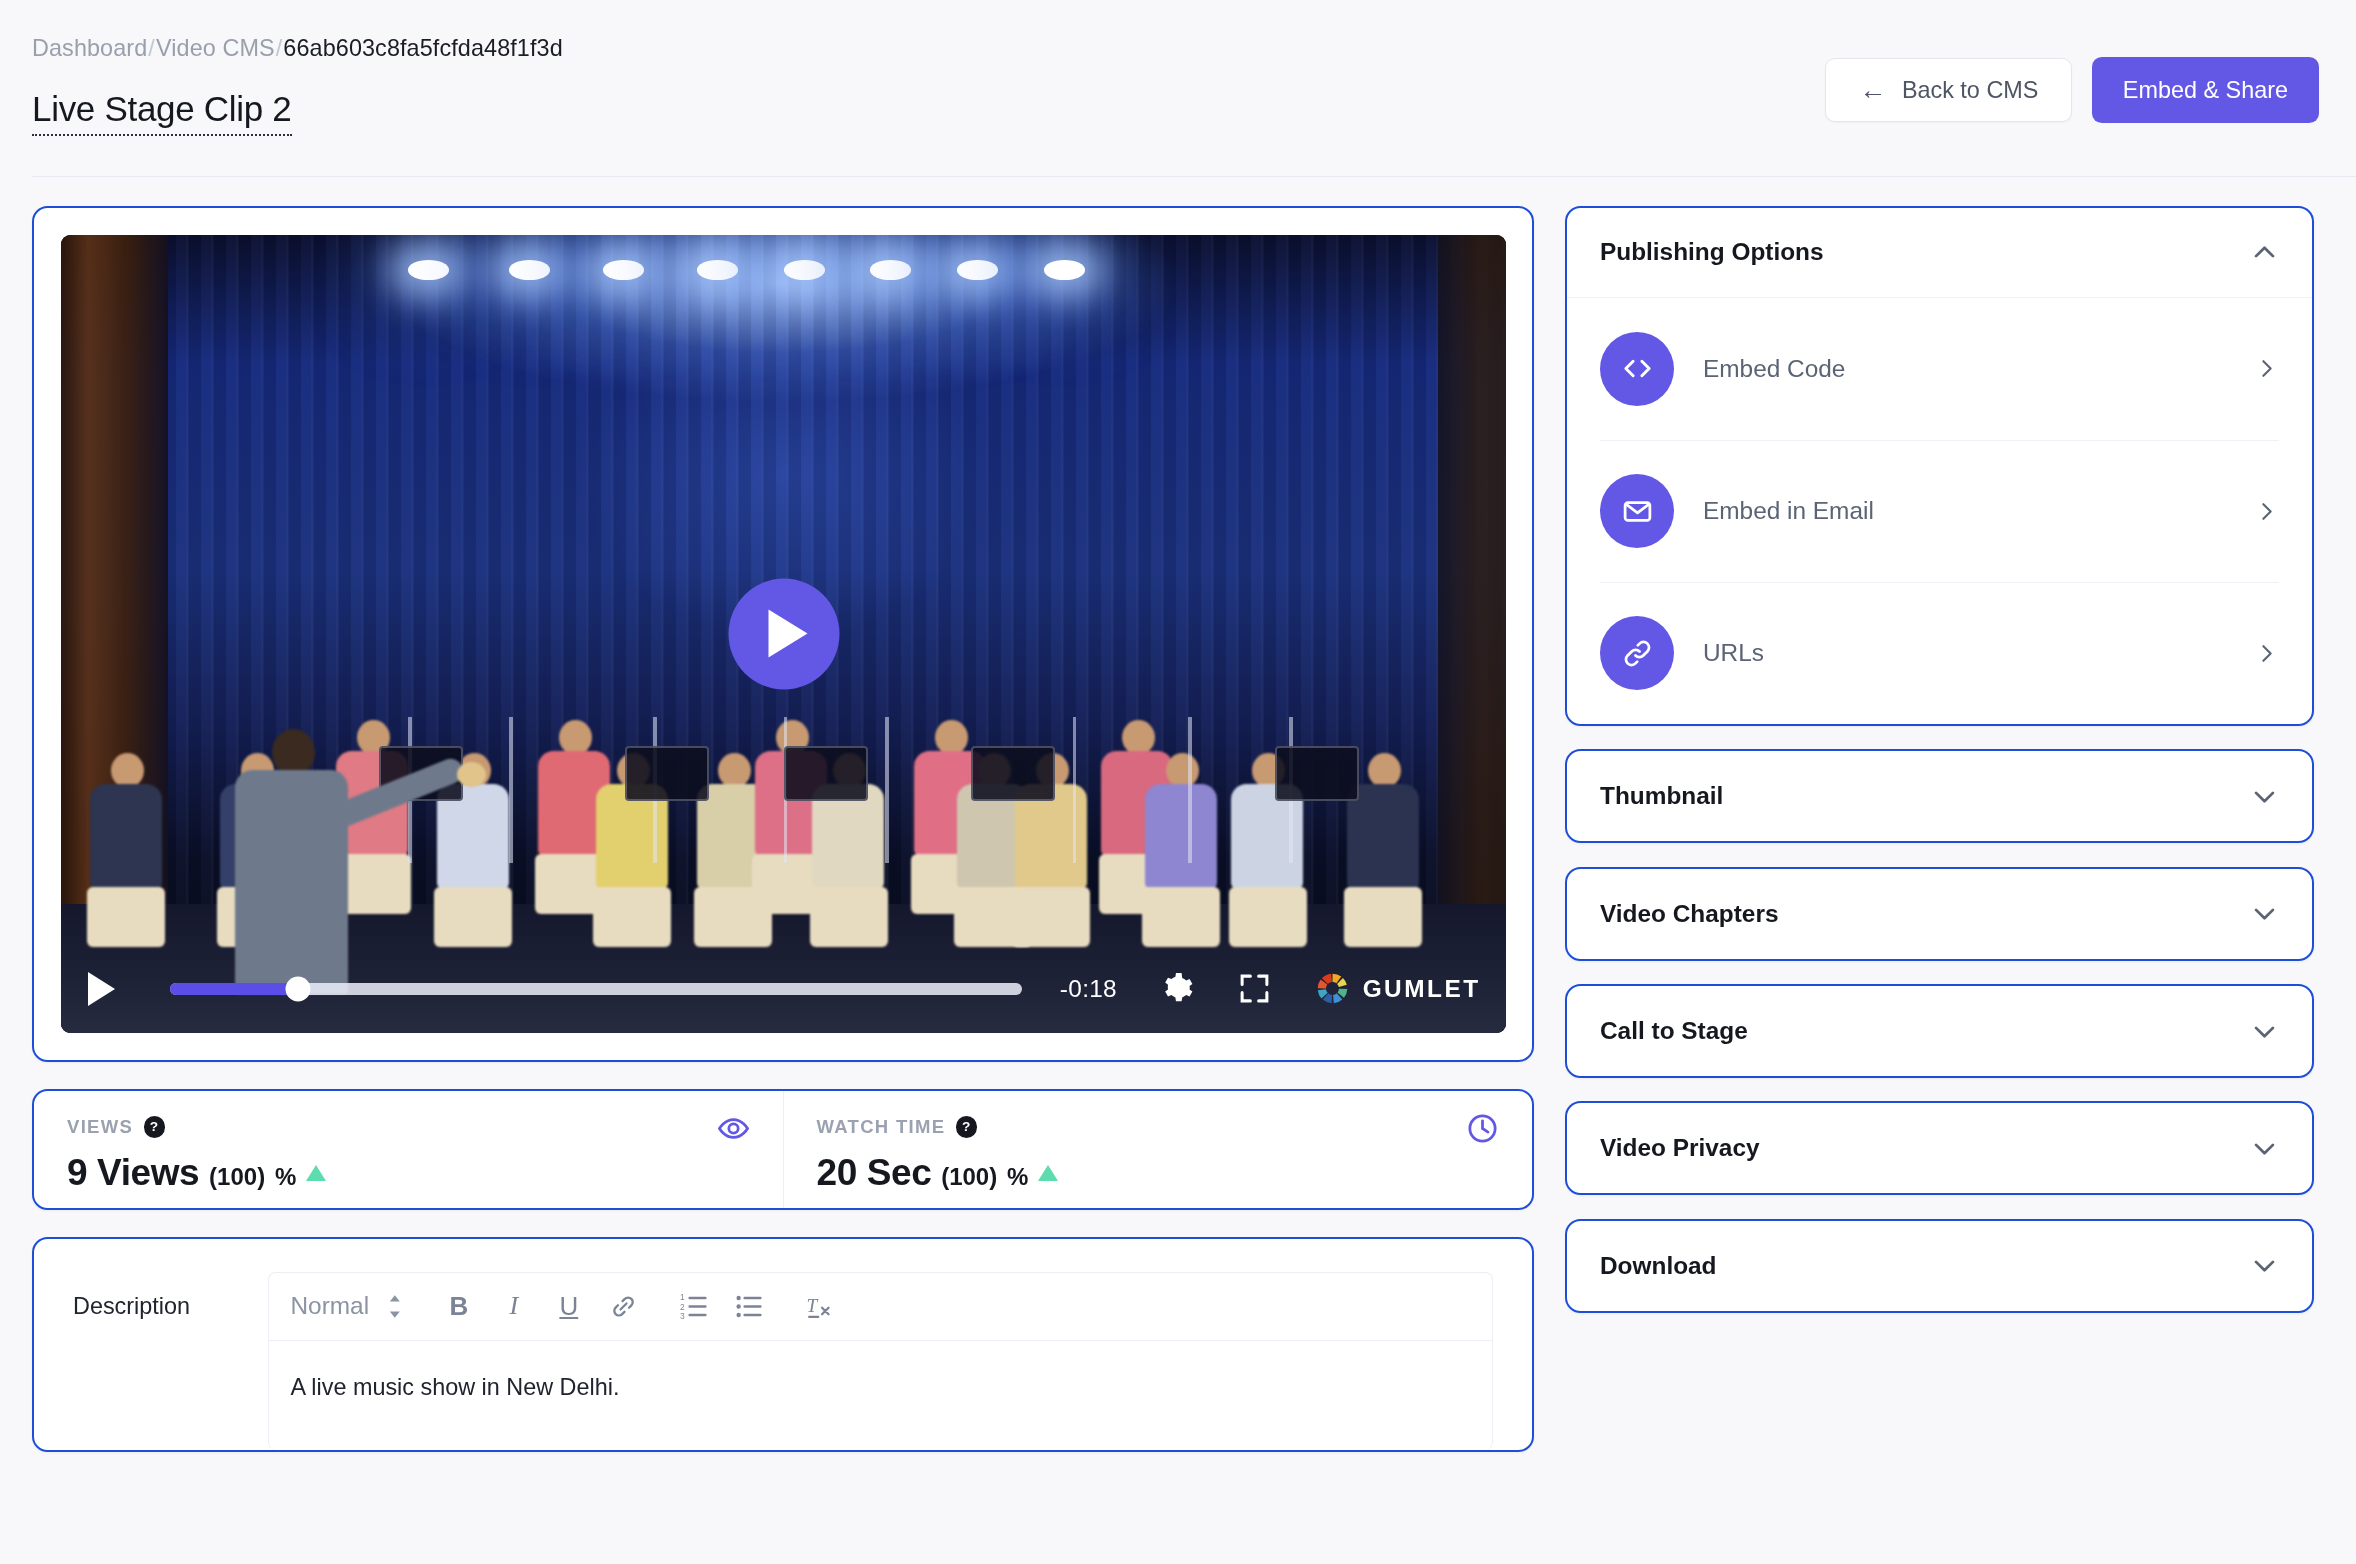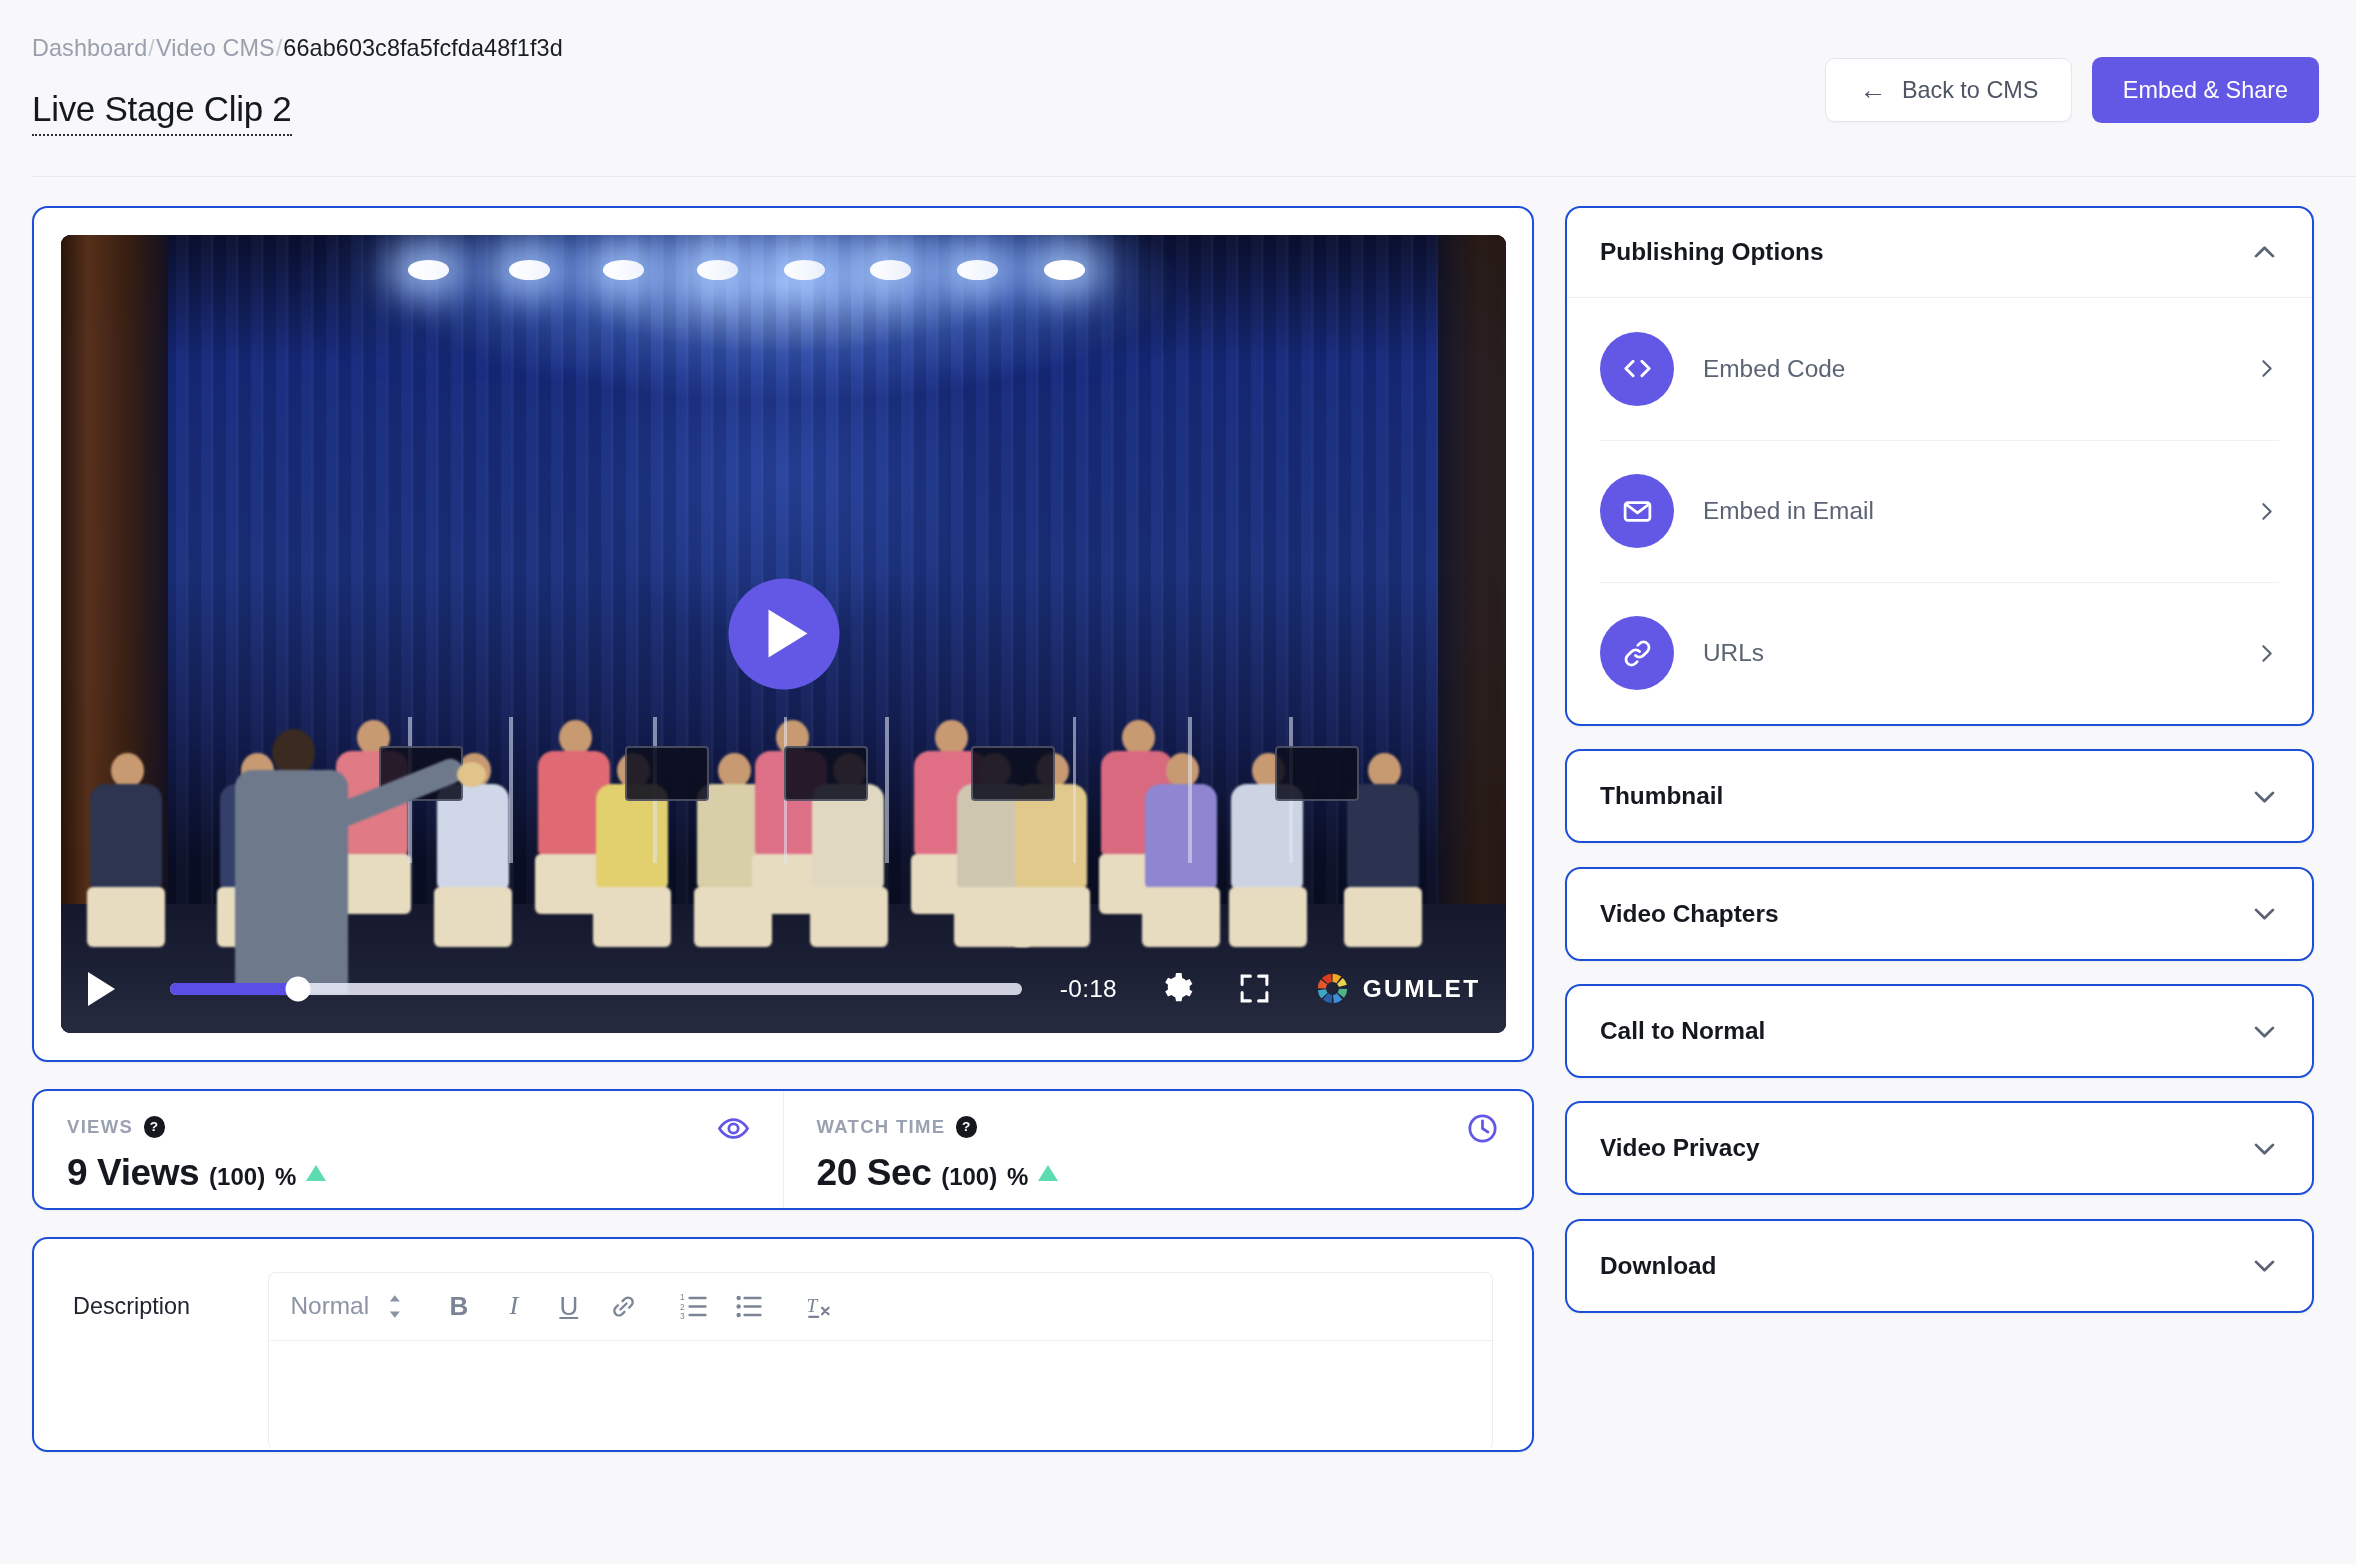"Call to Normal" span.panel-title { text: Normal -> Stage }
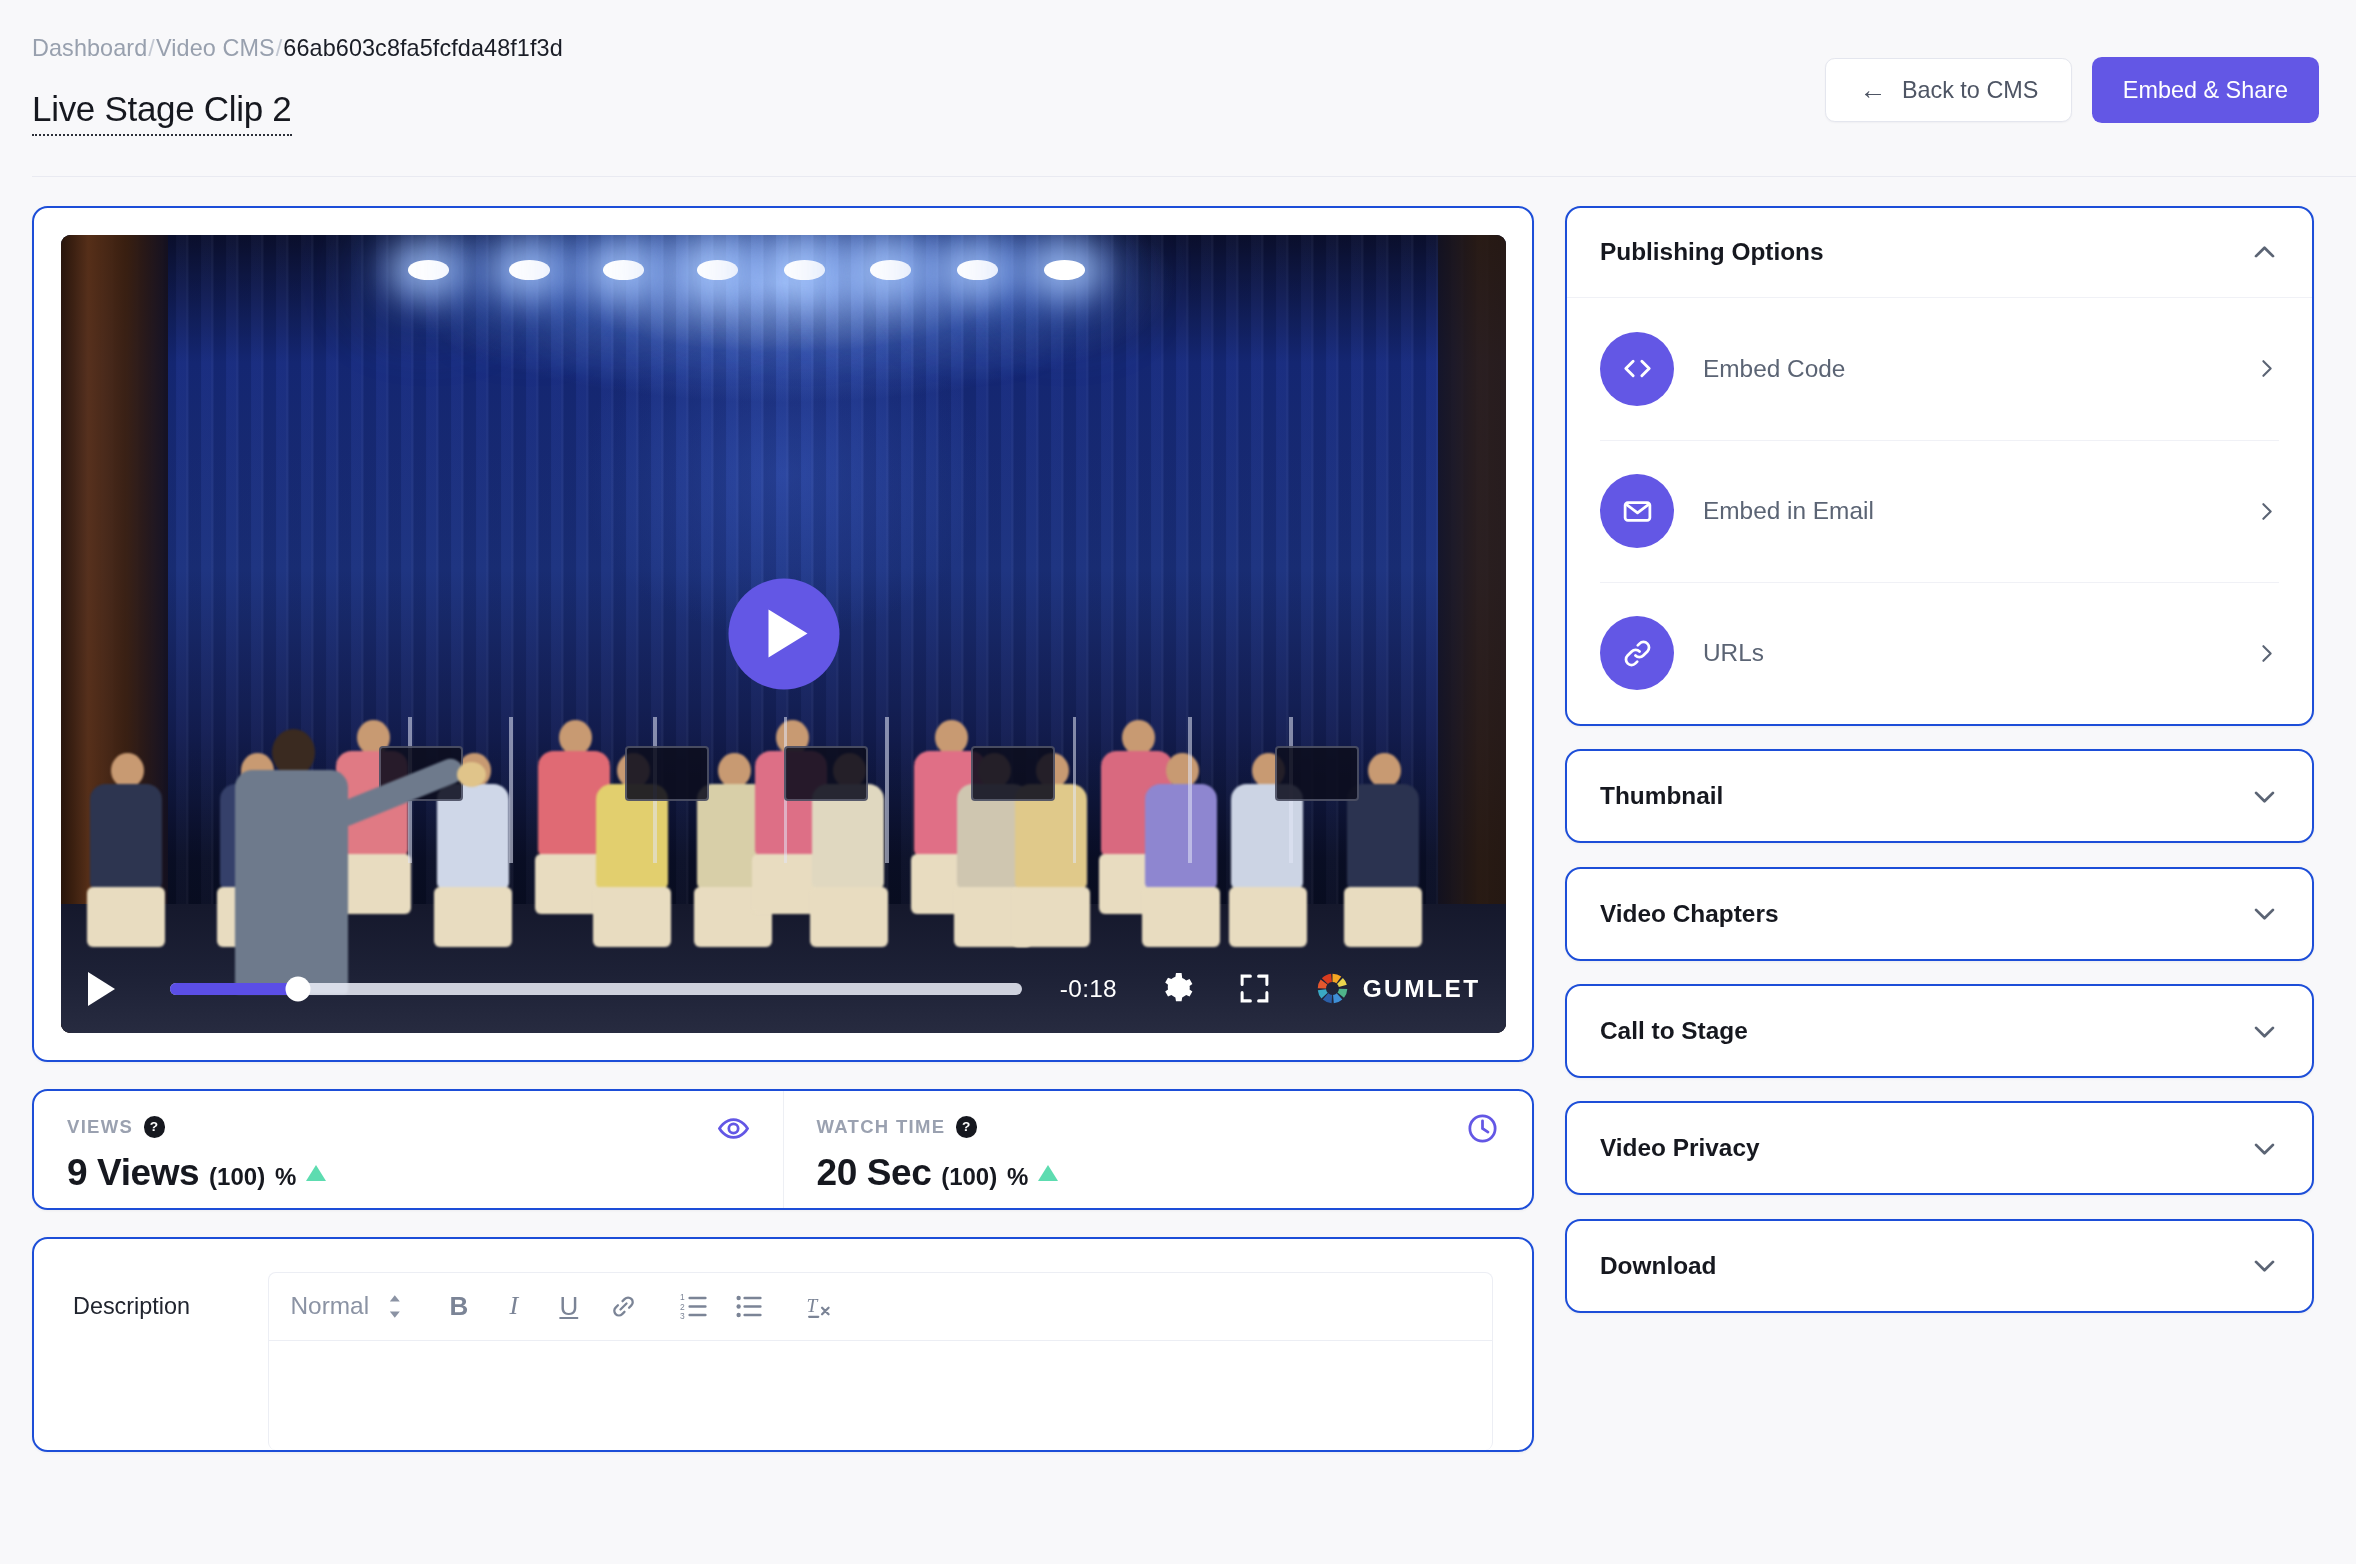"A live music show in" div.desc-body { html: none -> <div>A live music show in New Delhi.</div> }
